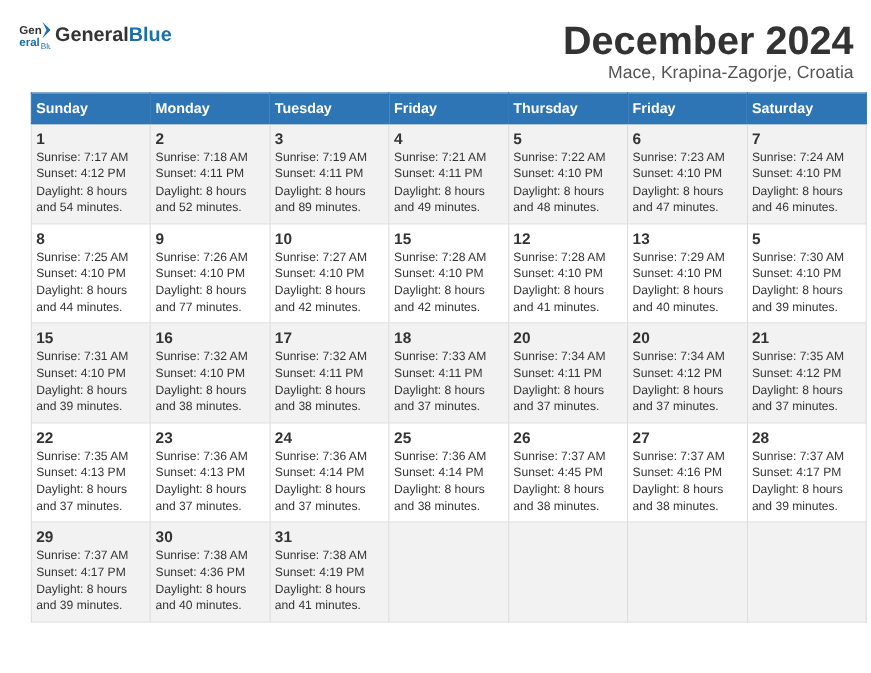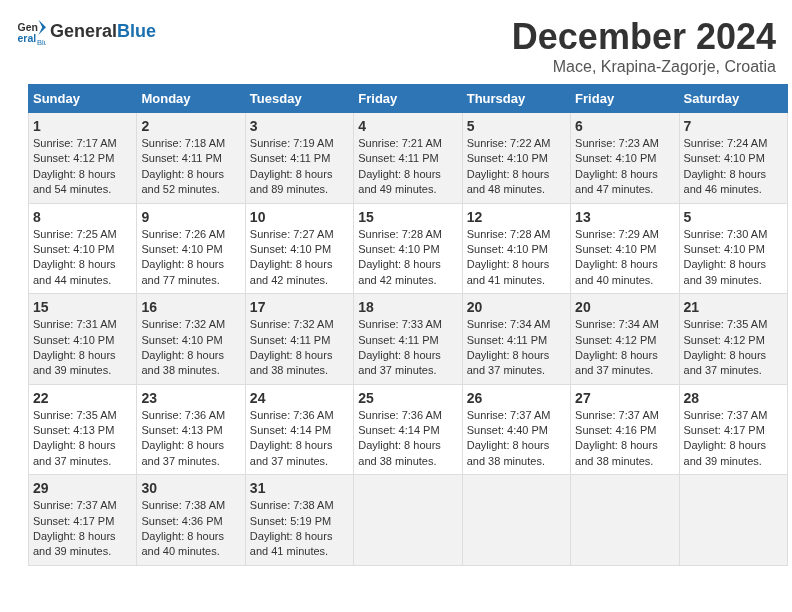"Sunset: 4:40 PM" span { text: 4:40 -> 4:45 }
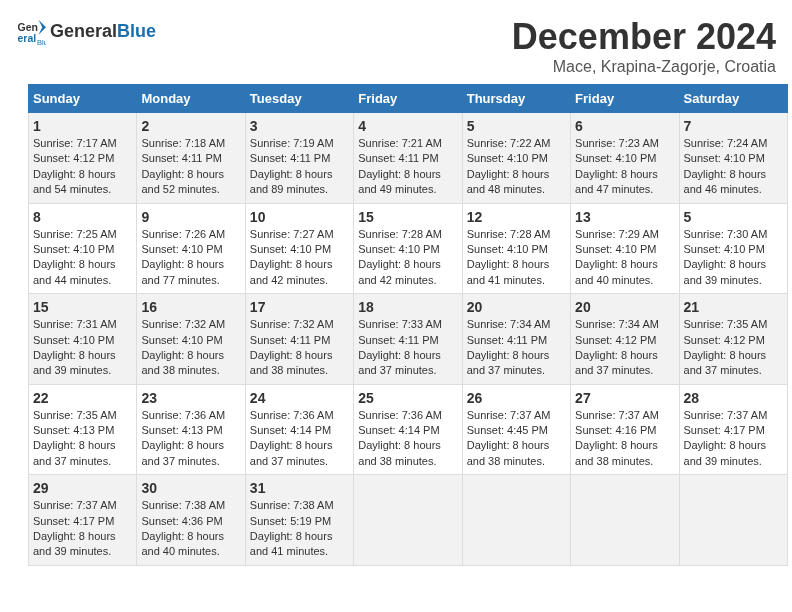"Sunset: 5:19 PM" span { text: 5:19 -> 4:19 }
